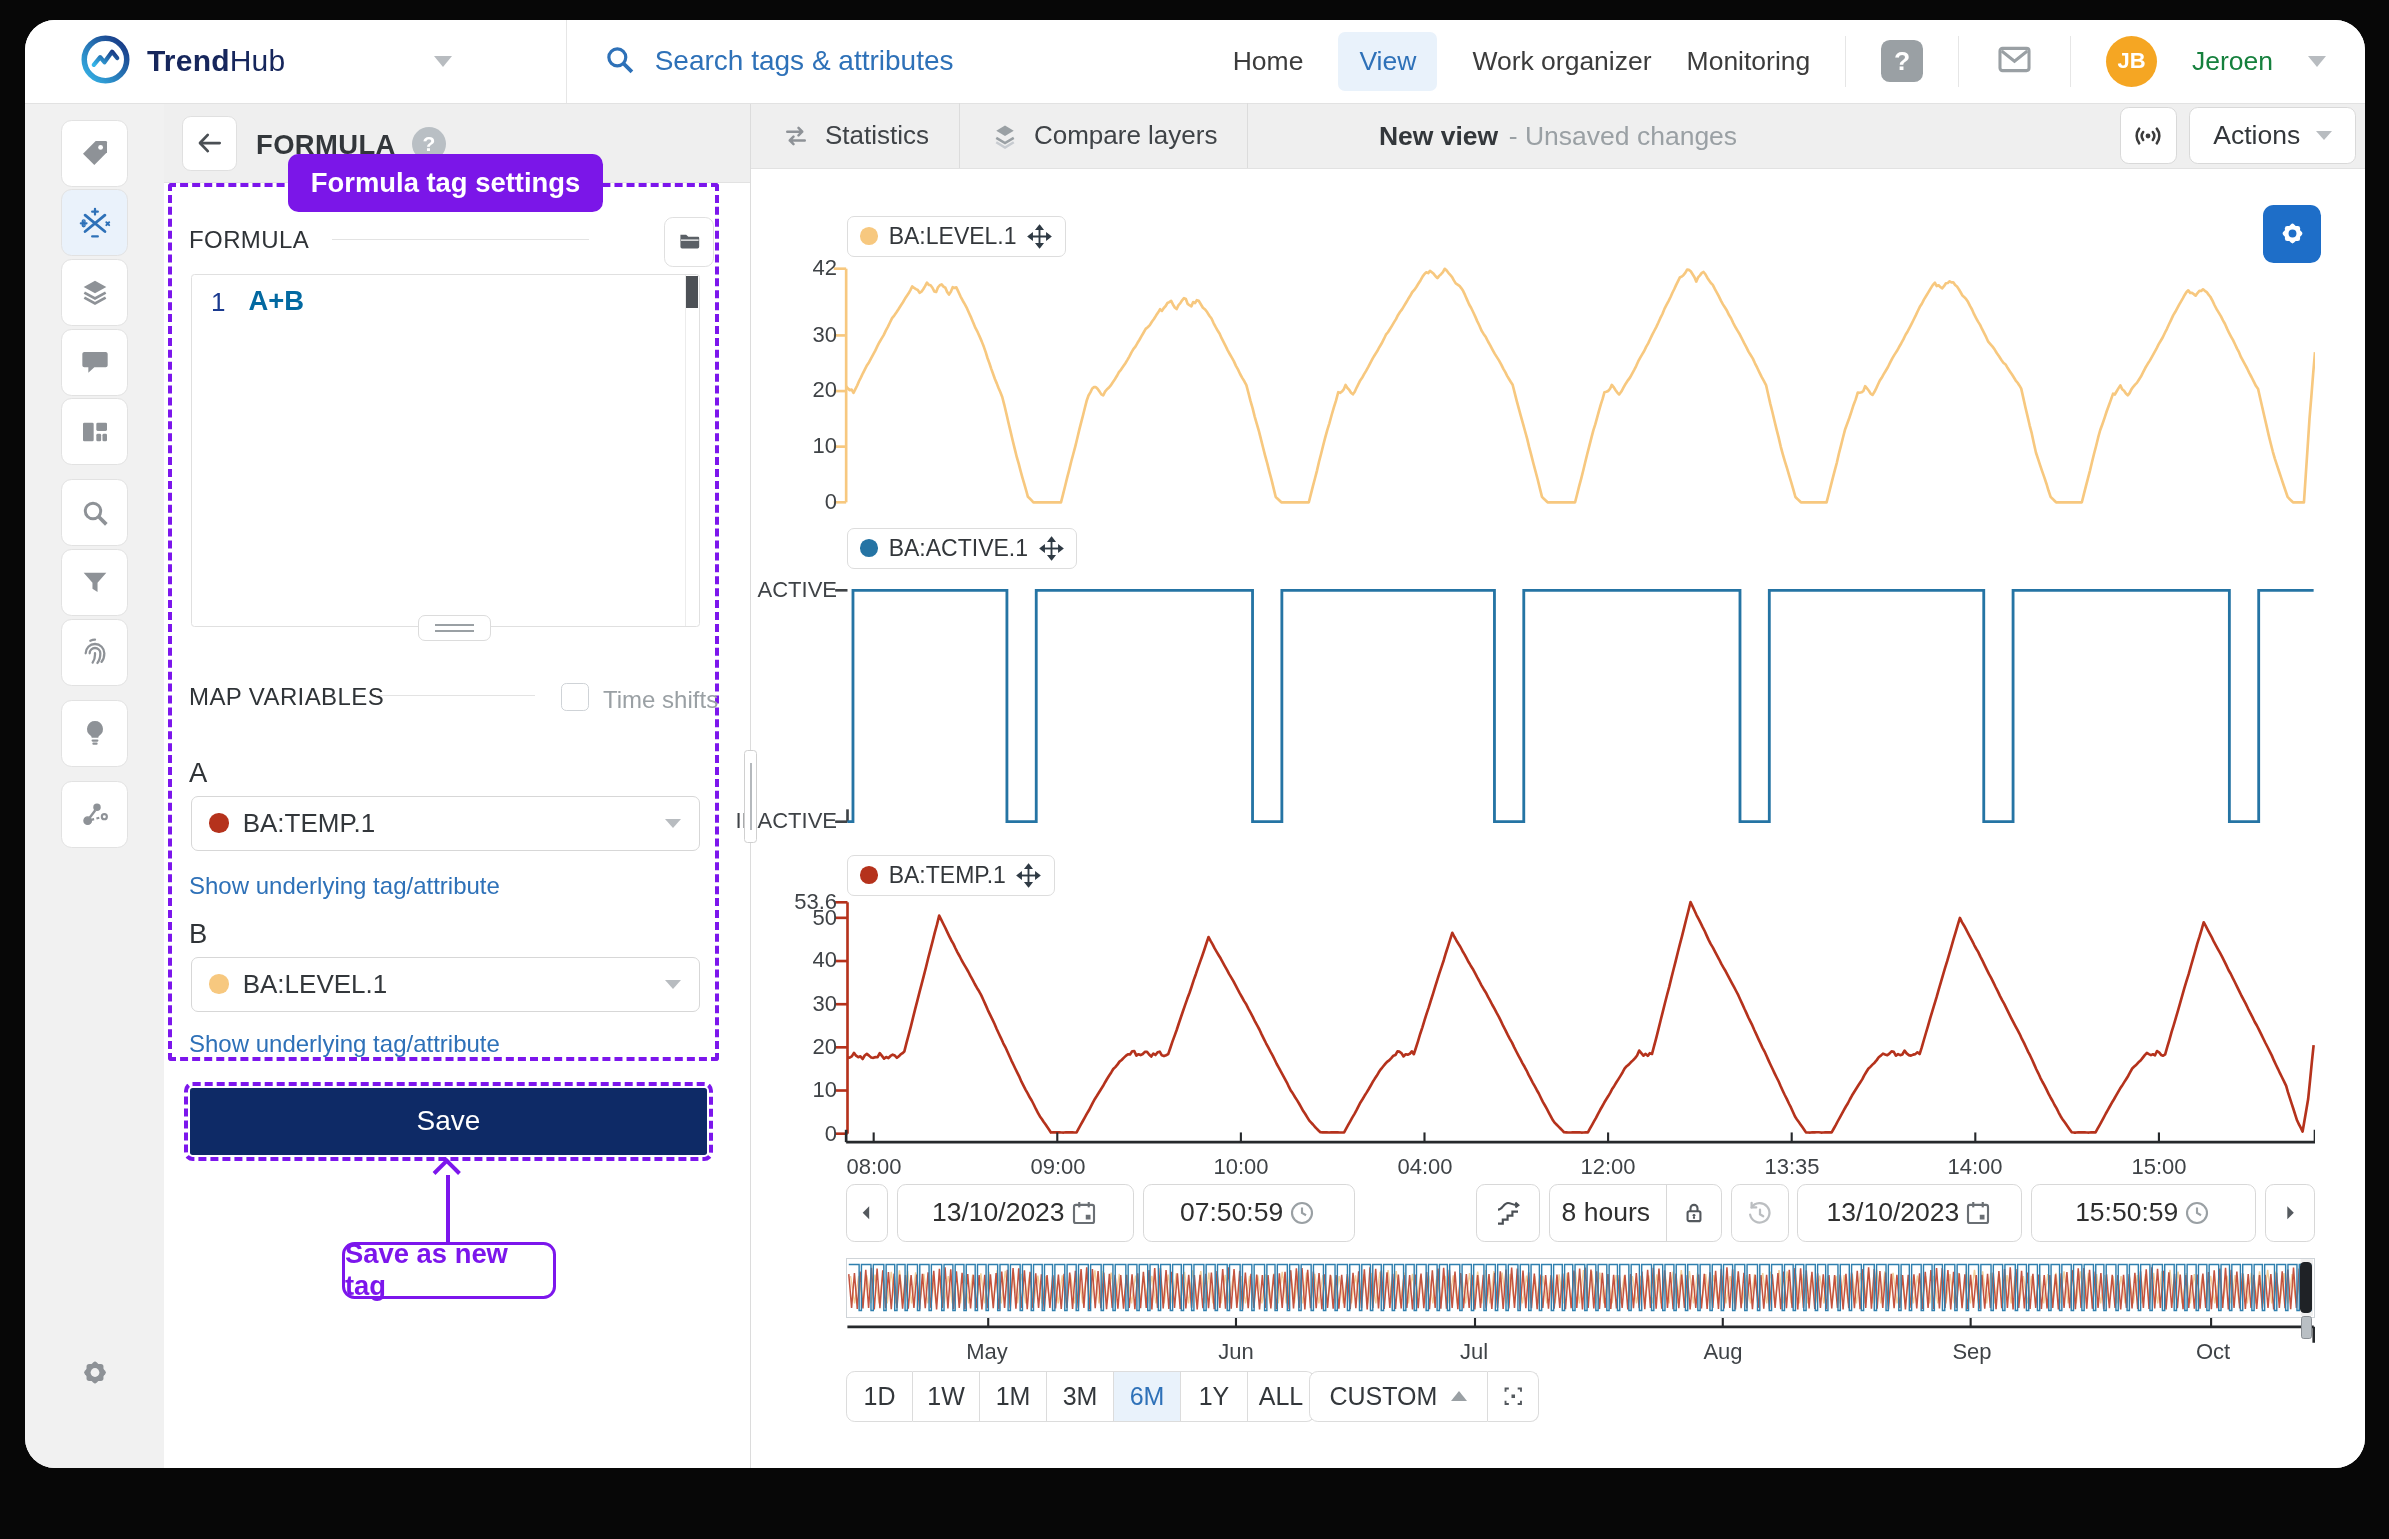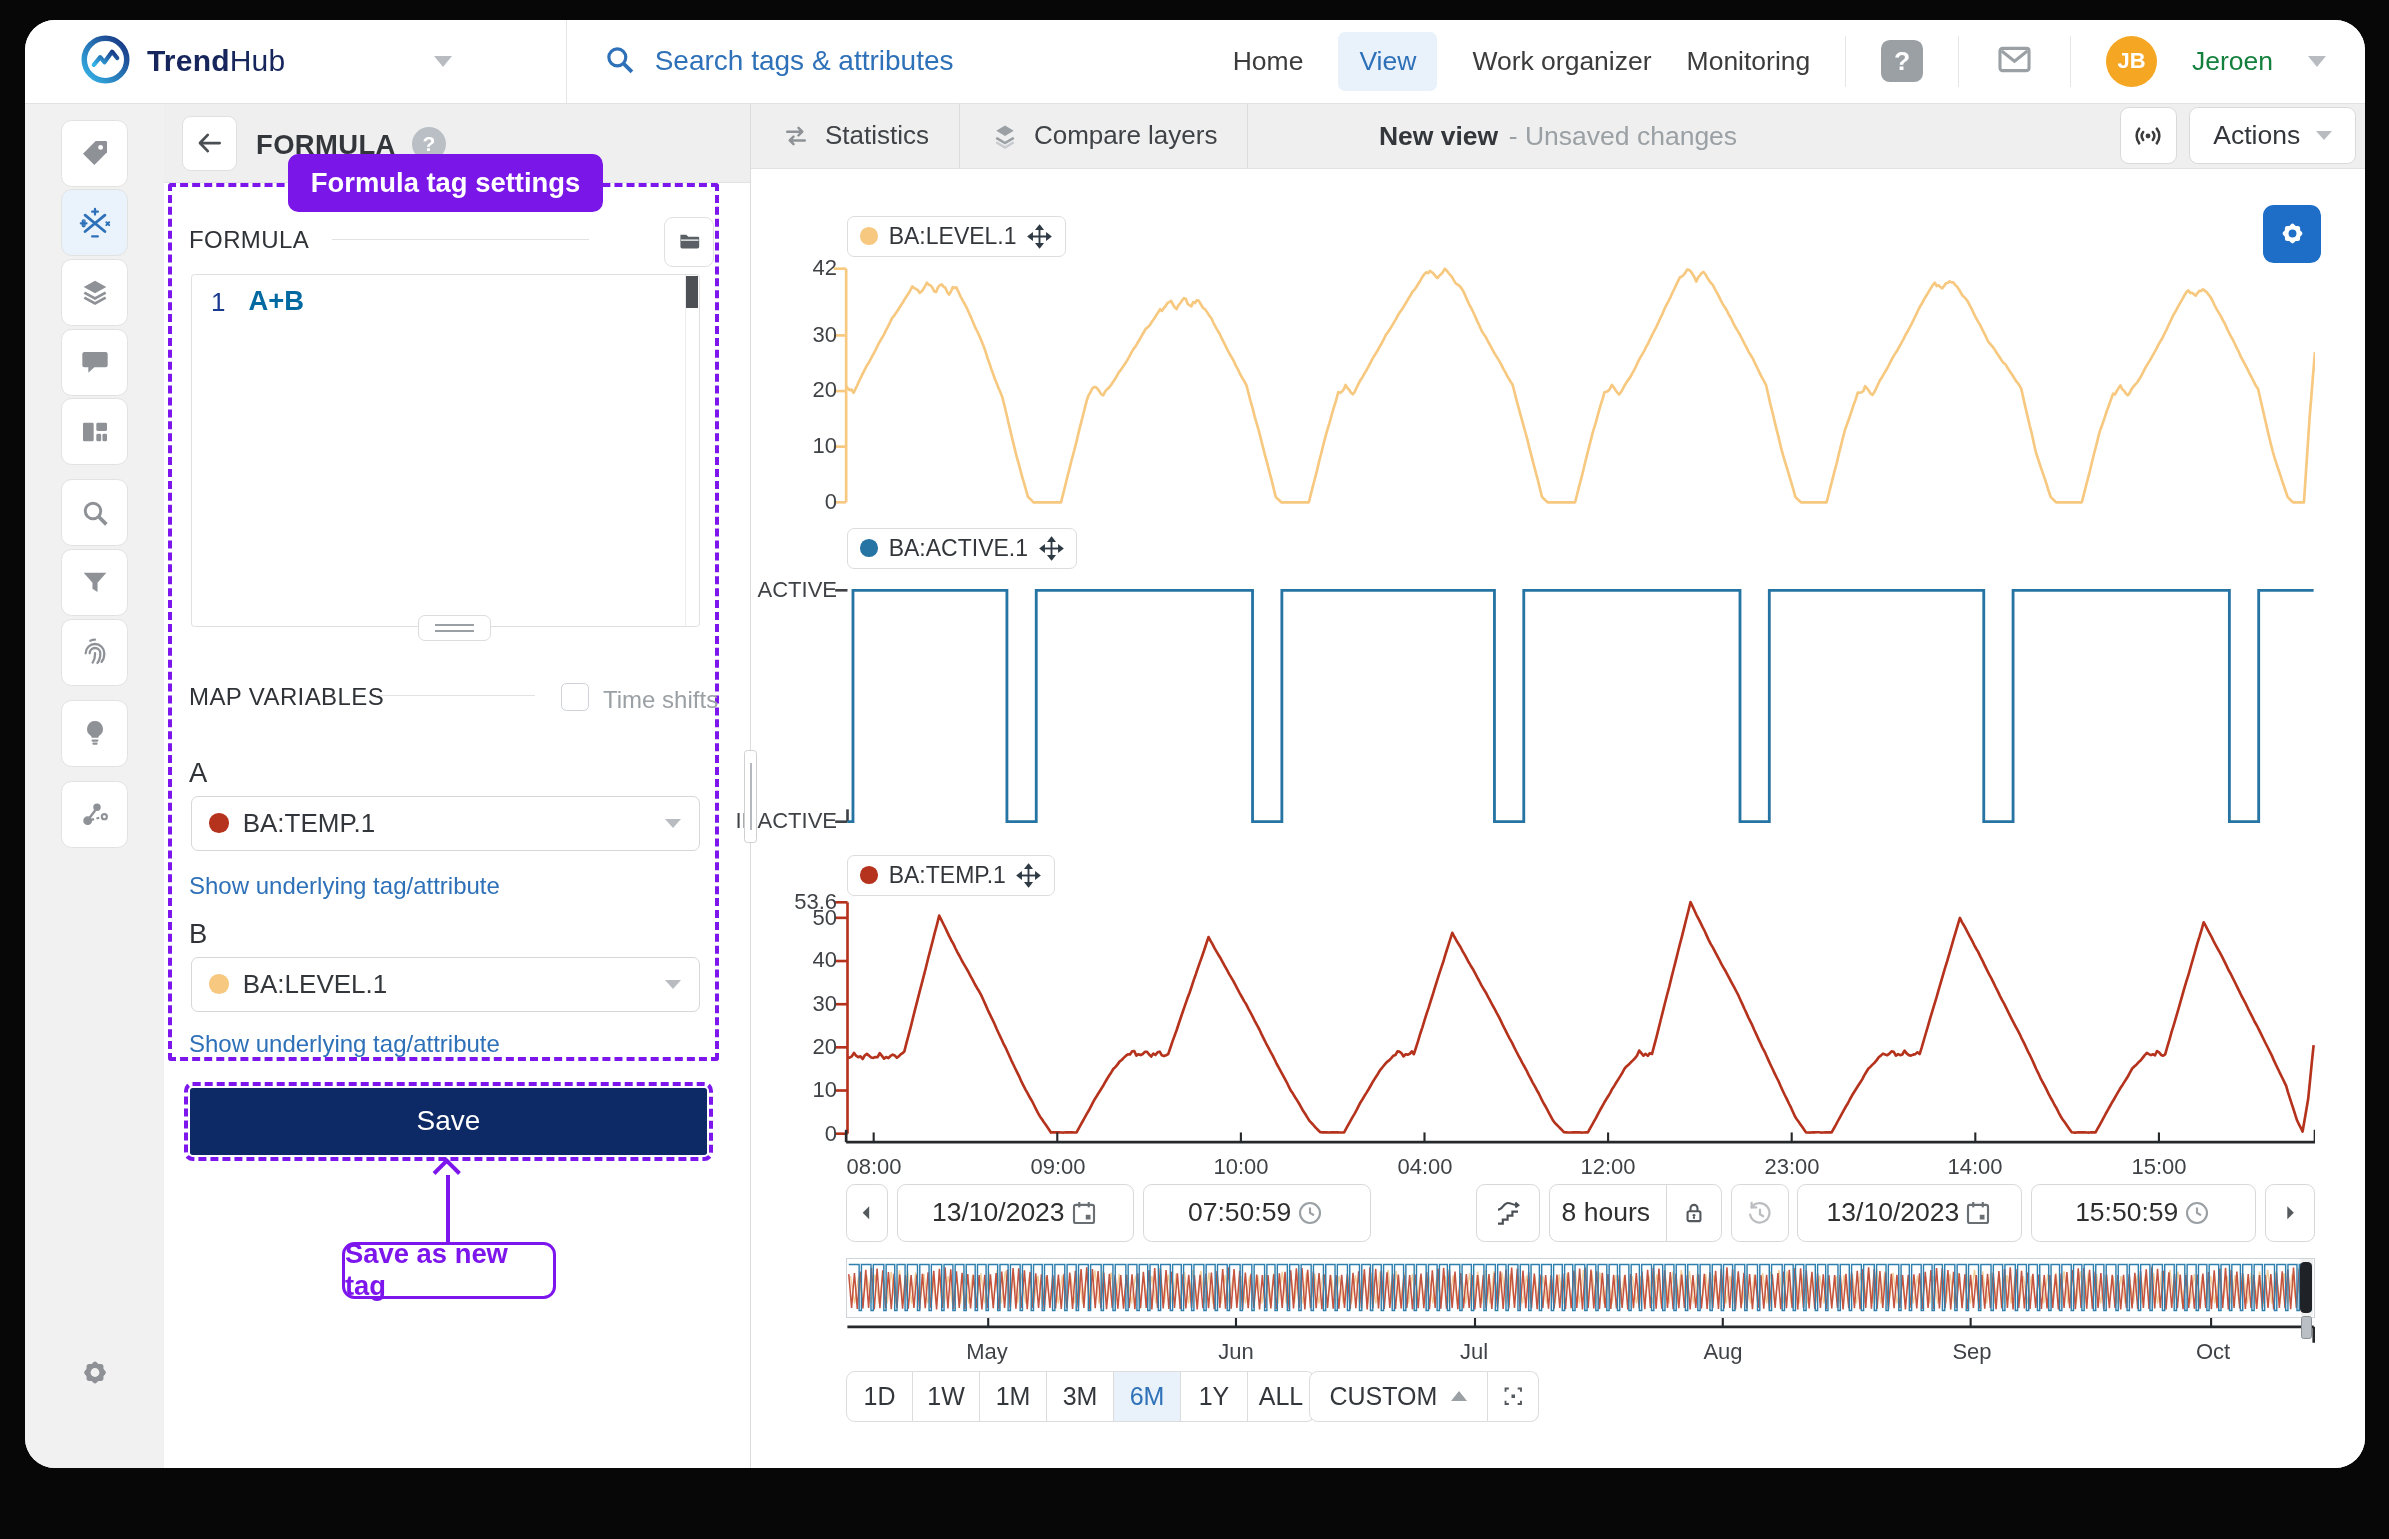"23:00" span { text: 23:00 -> 13:35 }
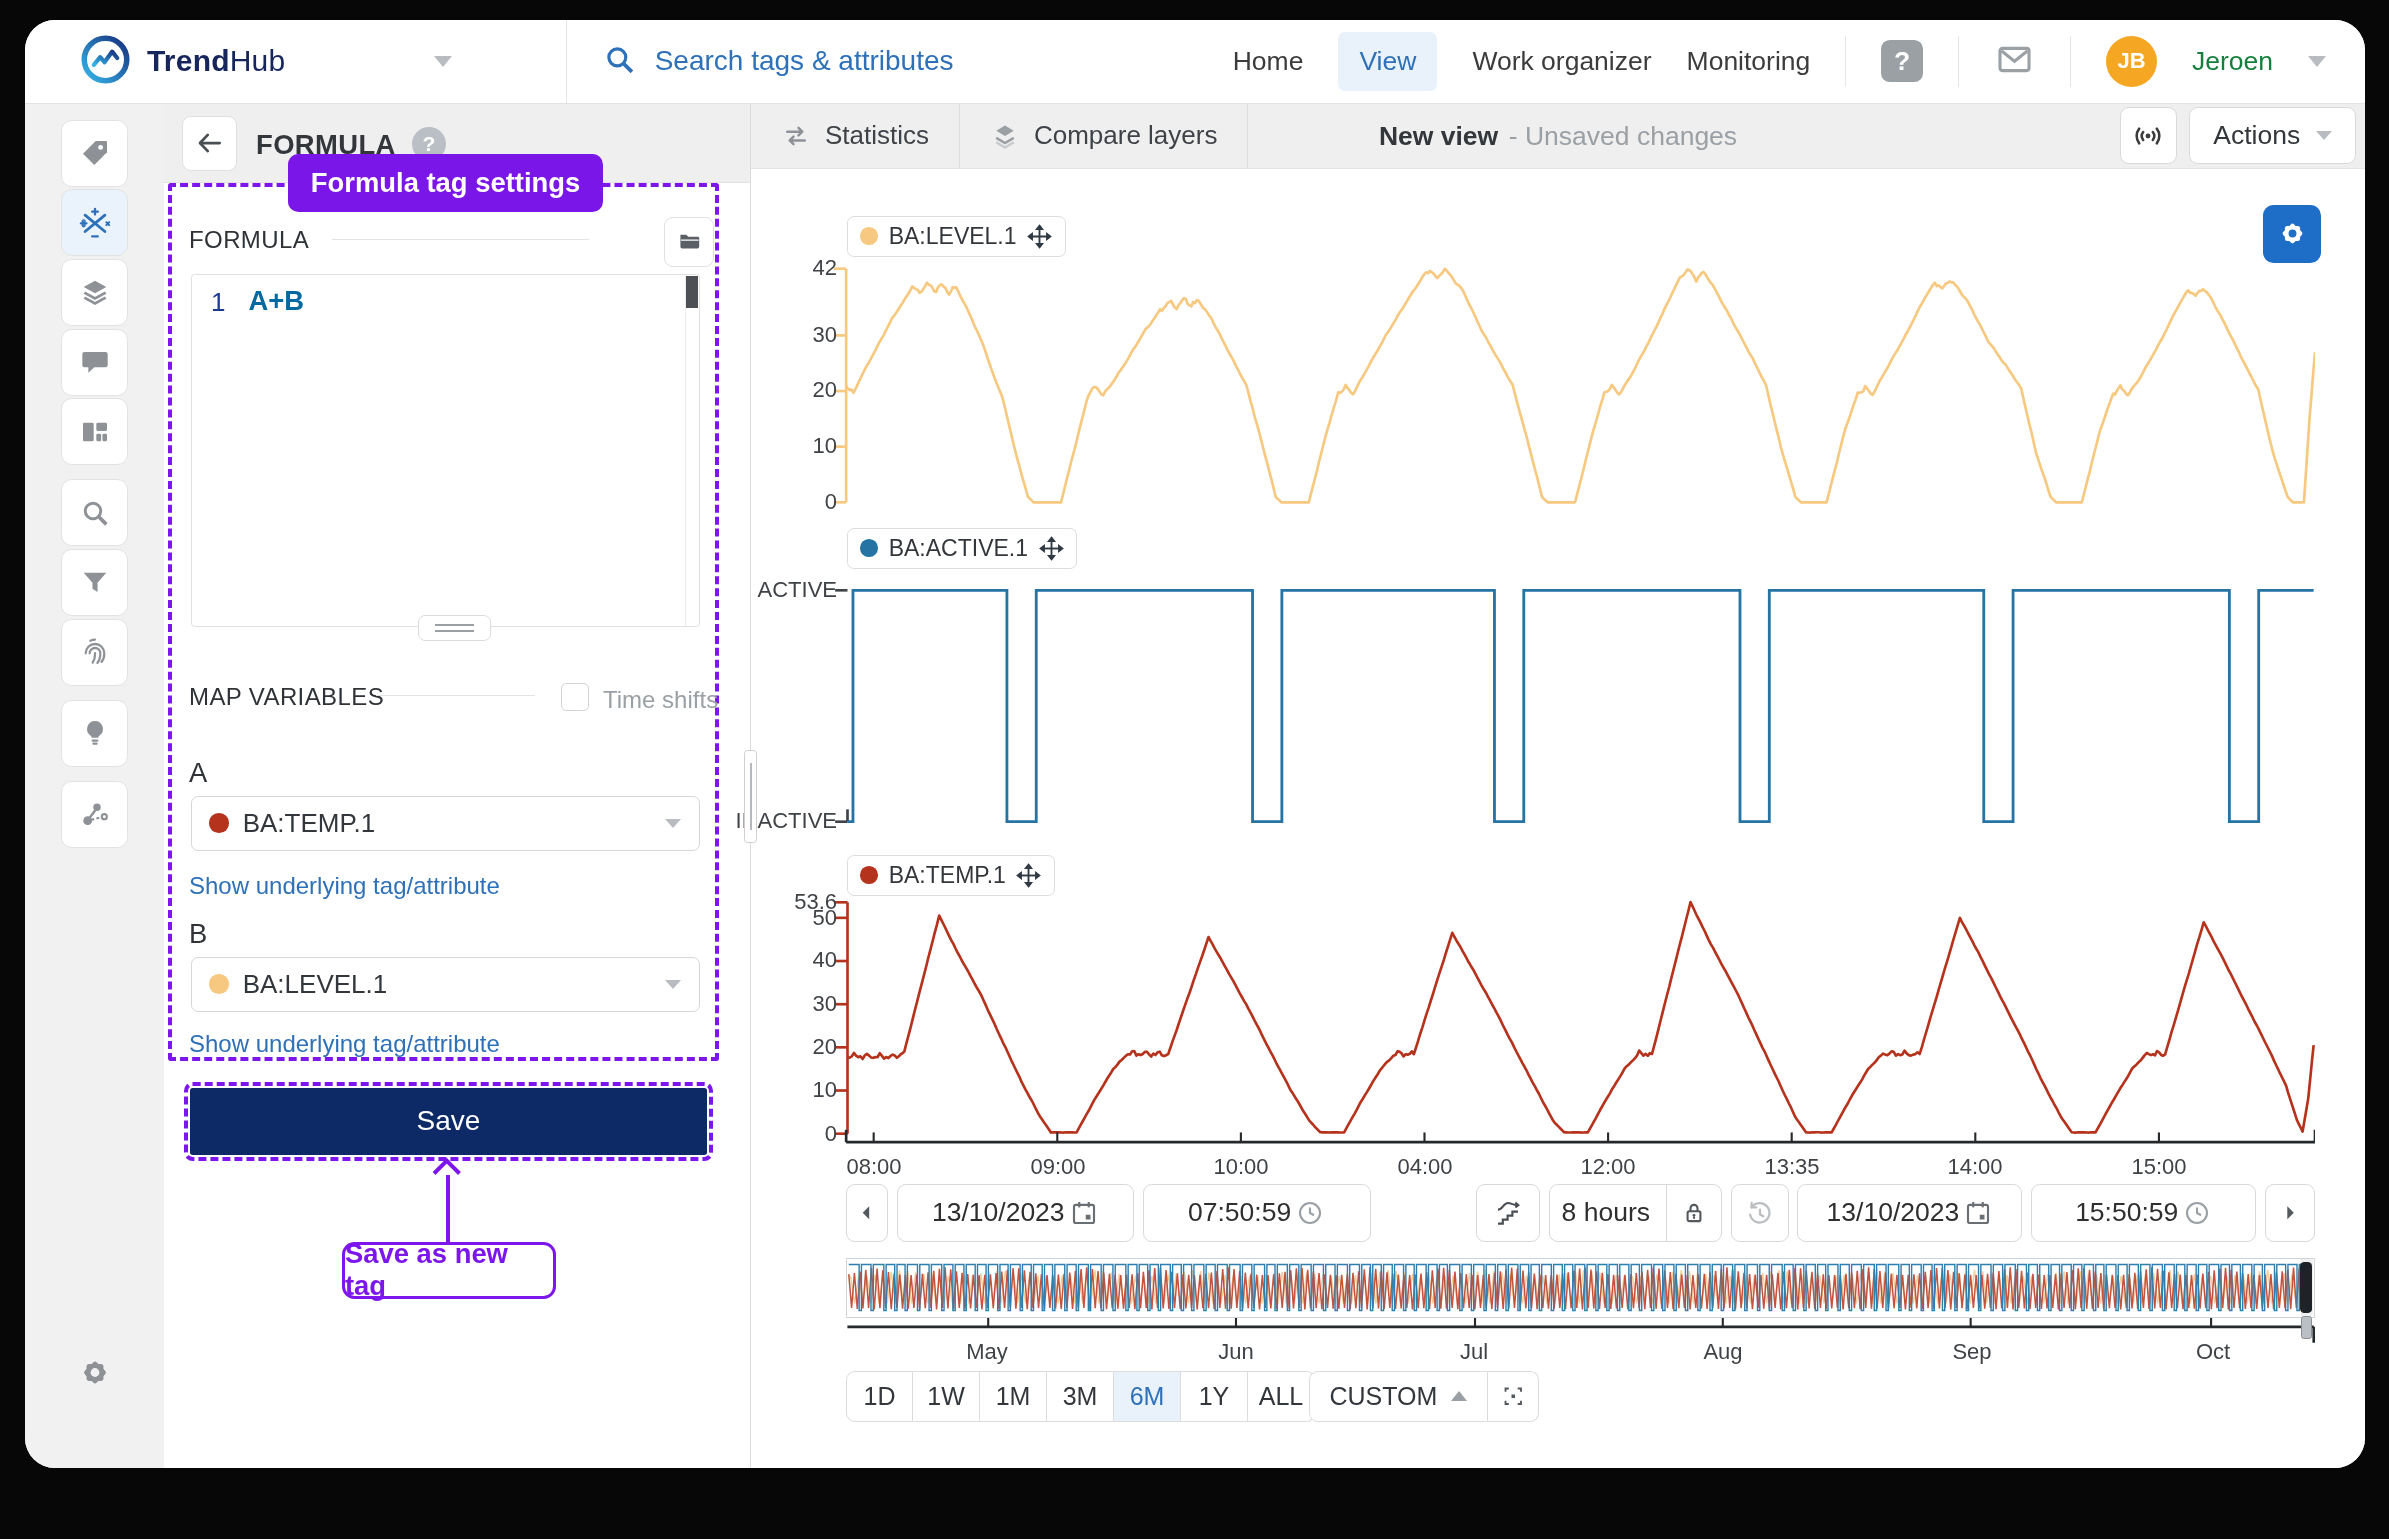"07:50:59" div.cbtn { width: 228px -> 212px }
